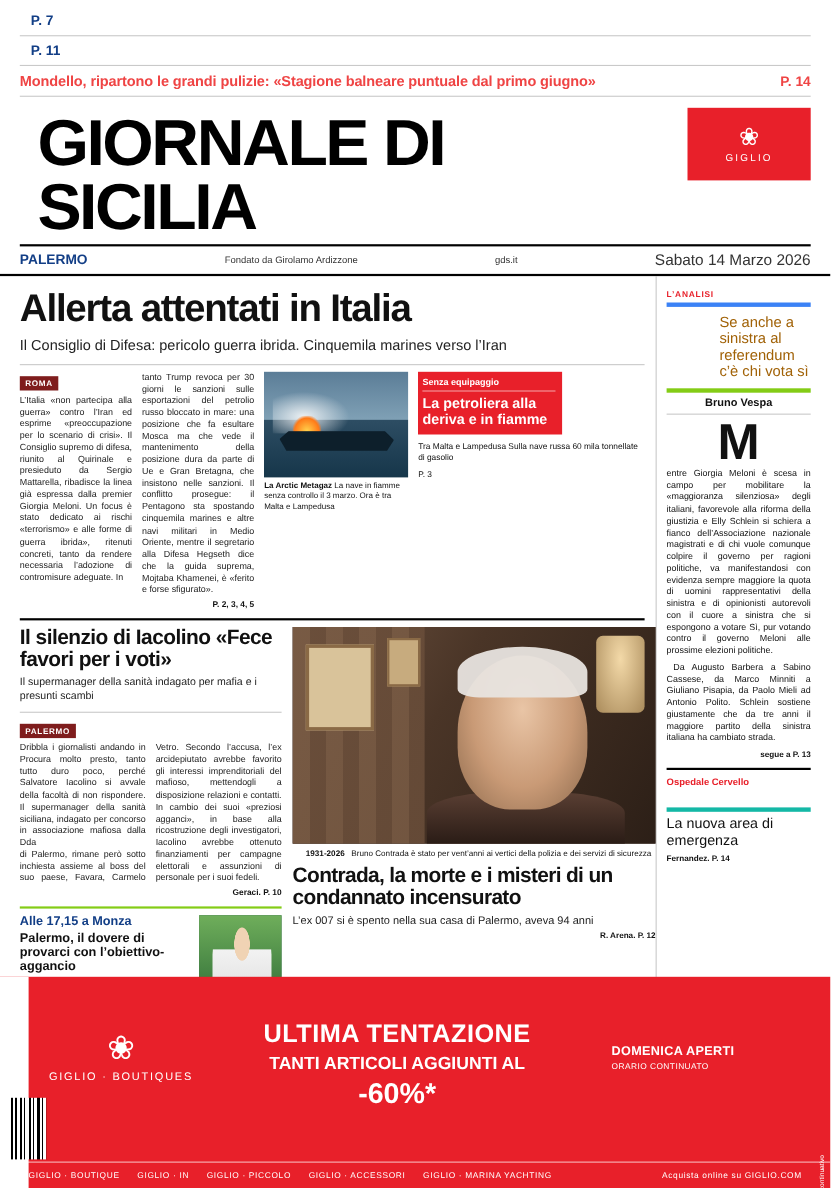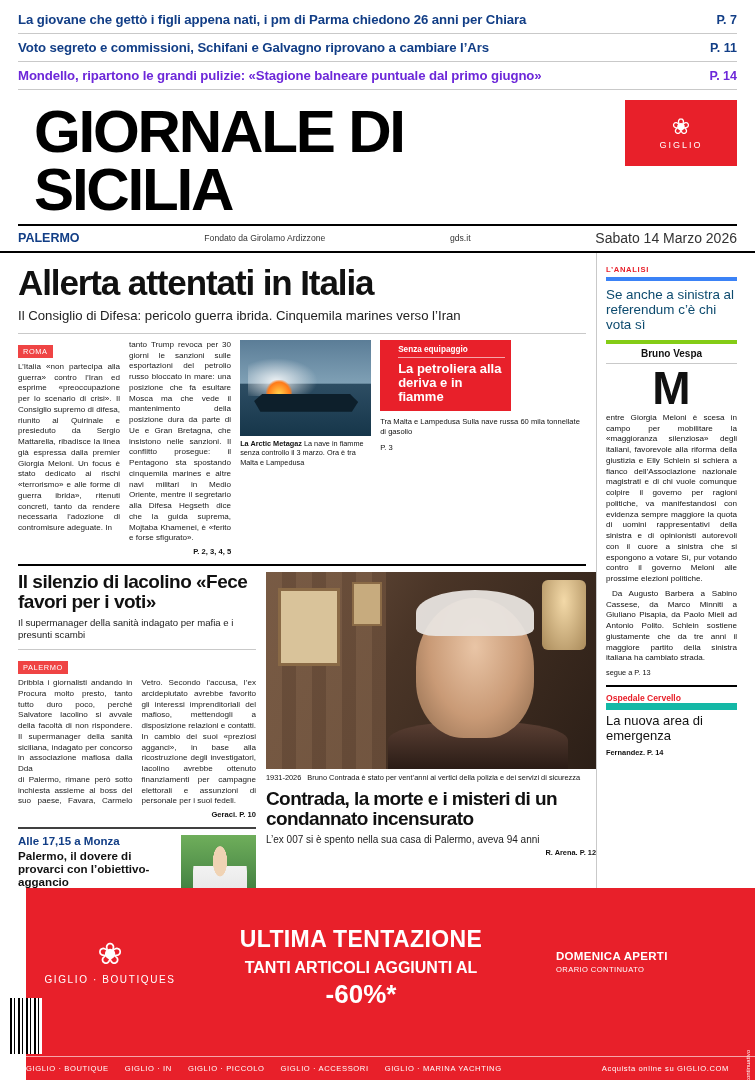"La giovane che gettò i" div.txt { html: <div>La giovane che gettò i figli appena nati, i pm di Parma chiedono 26 anni per Chiara</div> -> none }
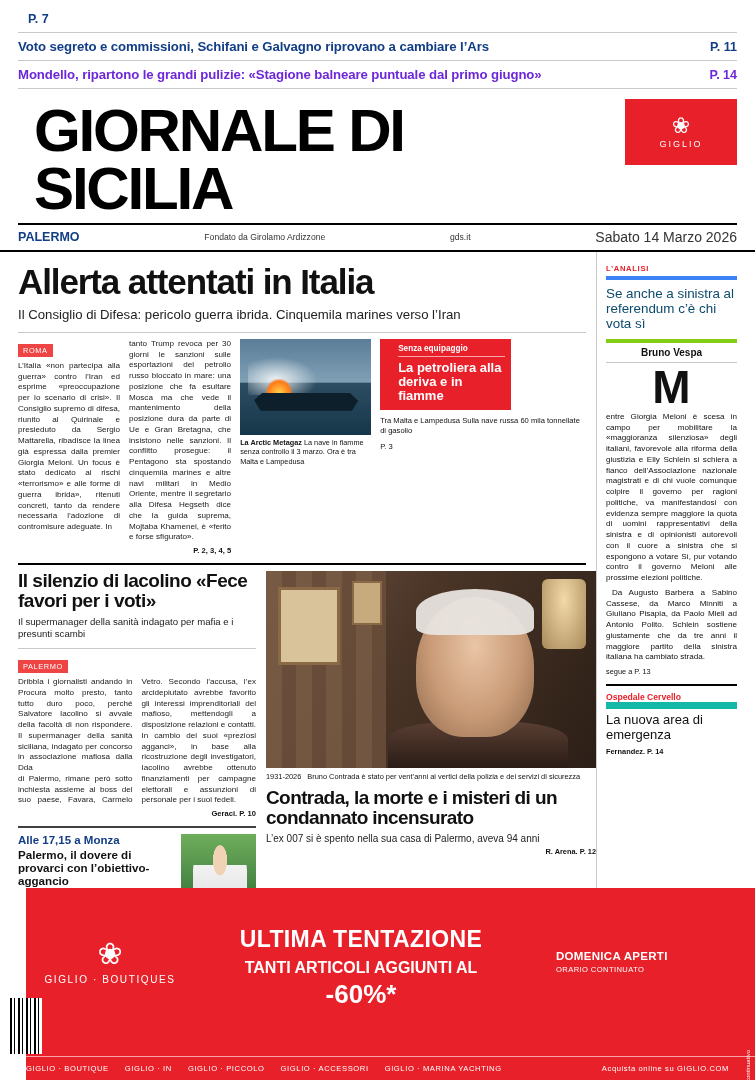"Voto segreto e commissioni, Schifani" div.txt { html: <div>Voto segreto e commissioni, Schifani e Galvagno riprovano a cambiare l’Ars</div> -> none }
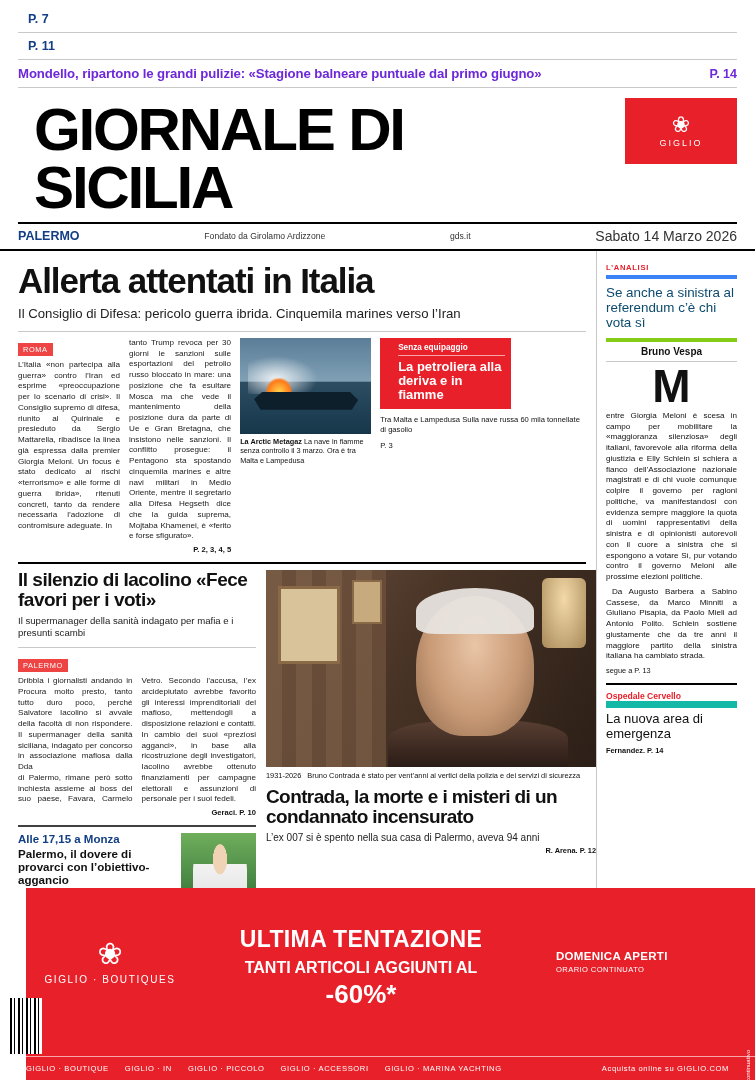"Mondello, ripartono le grandi pulizie:" .c-gray { color: #6d28d9 -> #ef4444 }
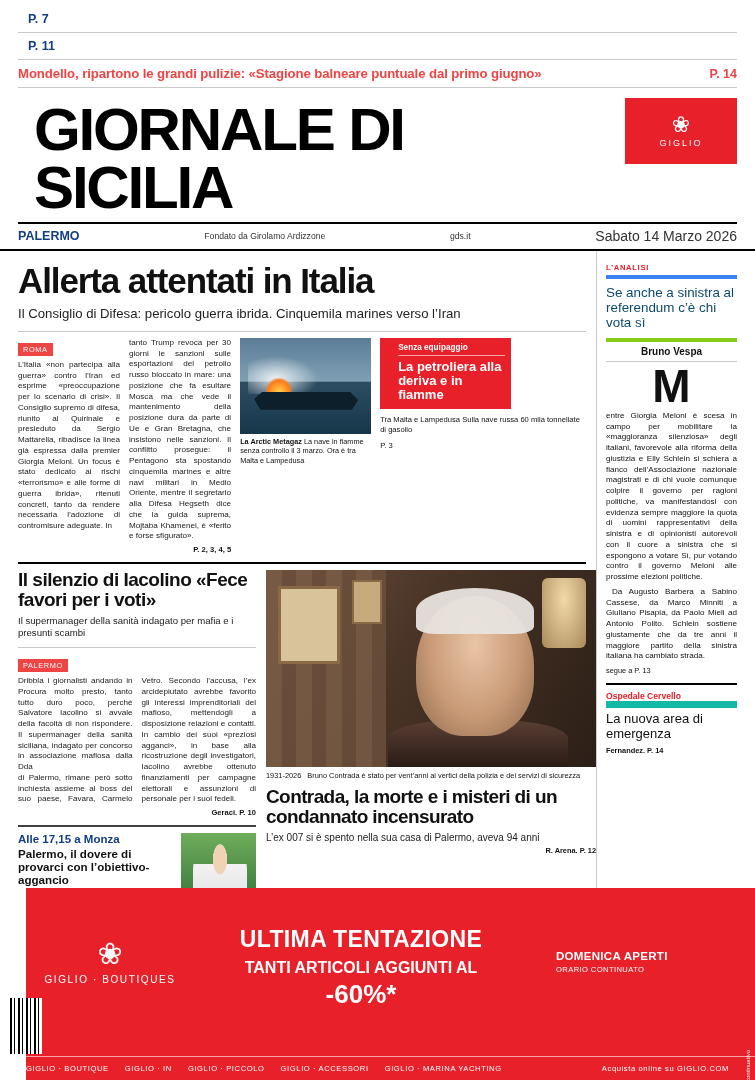"Se anche a sinistra al" .side-title { color: #0c4a6e -> #a16207; margin-left: none -> 48px }
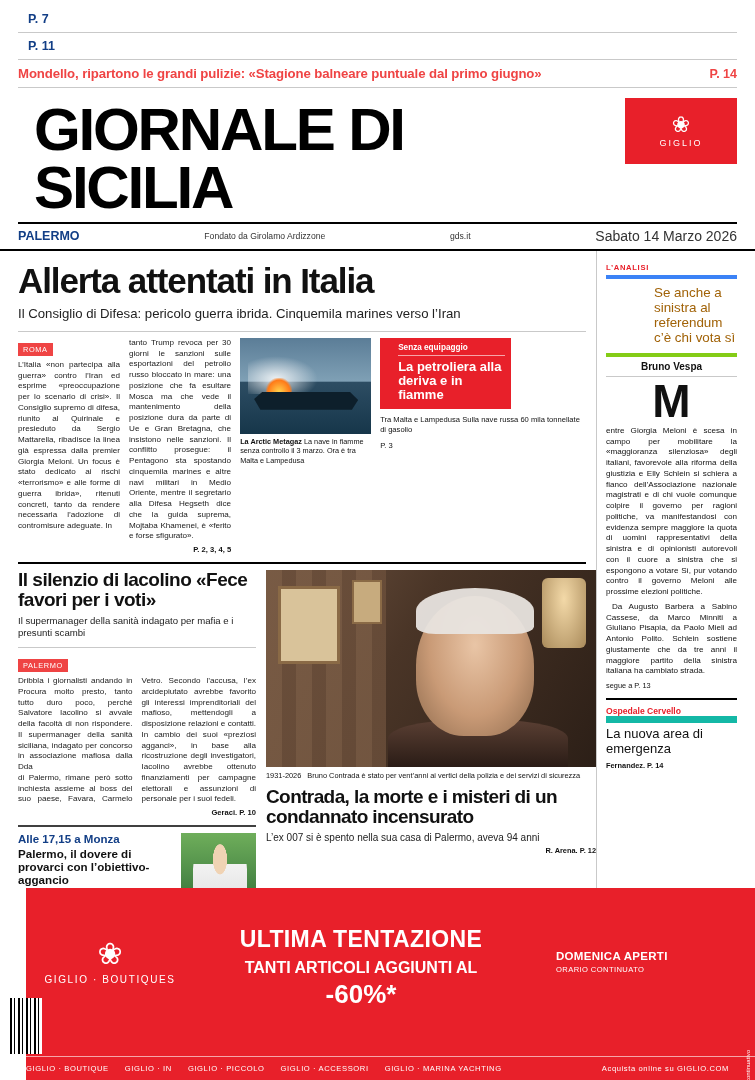"ROMA" .kicker { background: #ef4444 -> #7f1d1d; font-weight: normal -> bold }
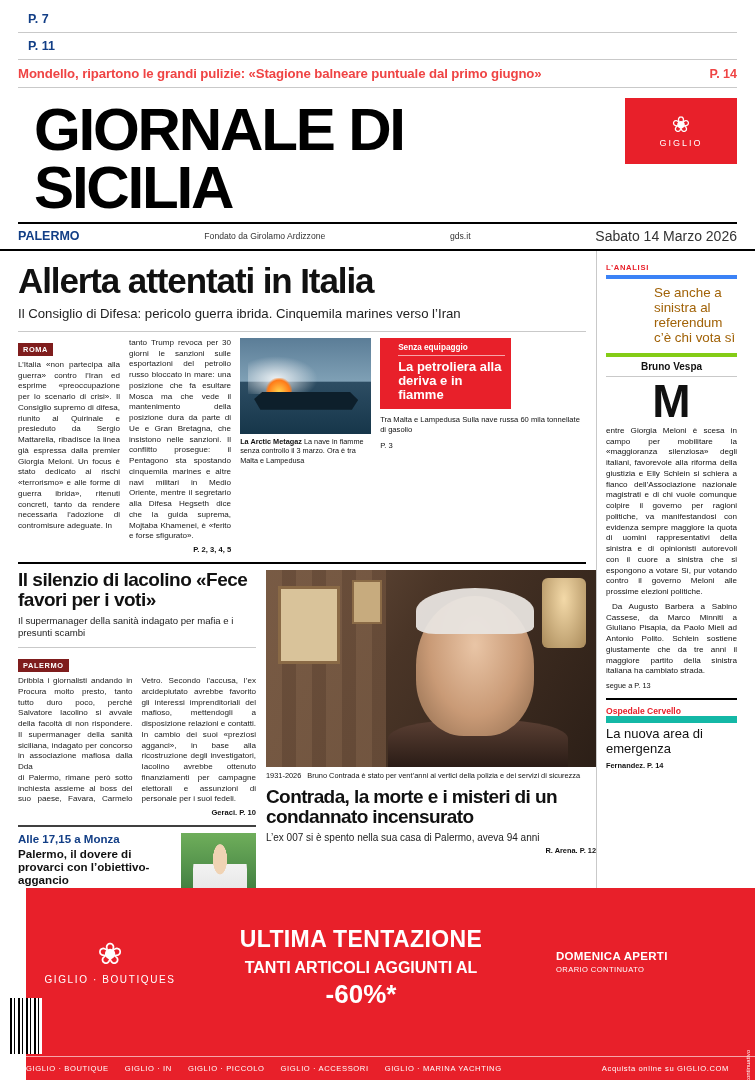"Senza equipaggio" .redbox { padding: 5px 6px 7px 18px -> 5px 6px 7px 4px }
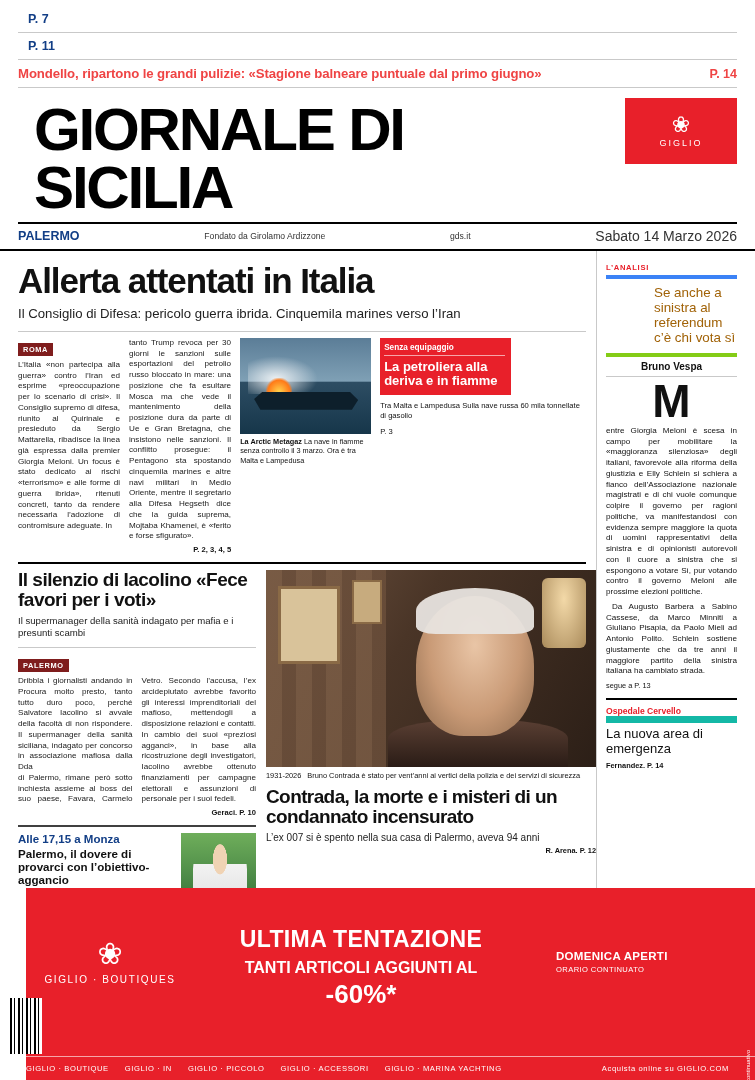"segue a P. 13" .side-more { font-weight: normal -> bold; text-align: left -> right }
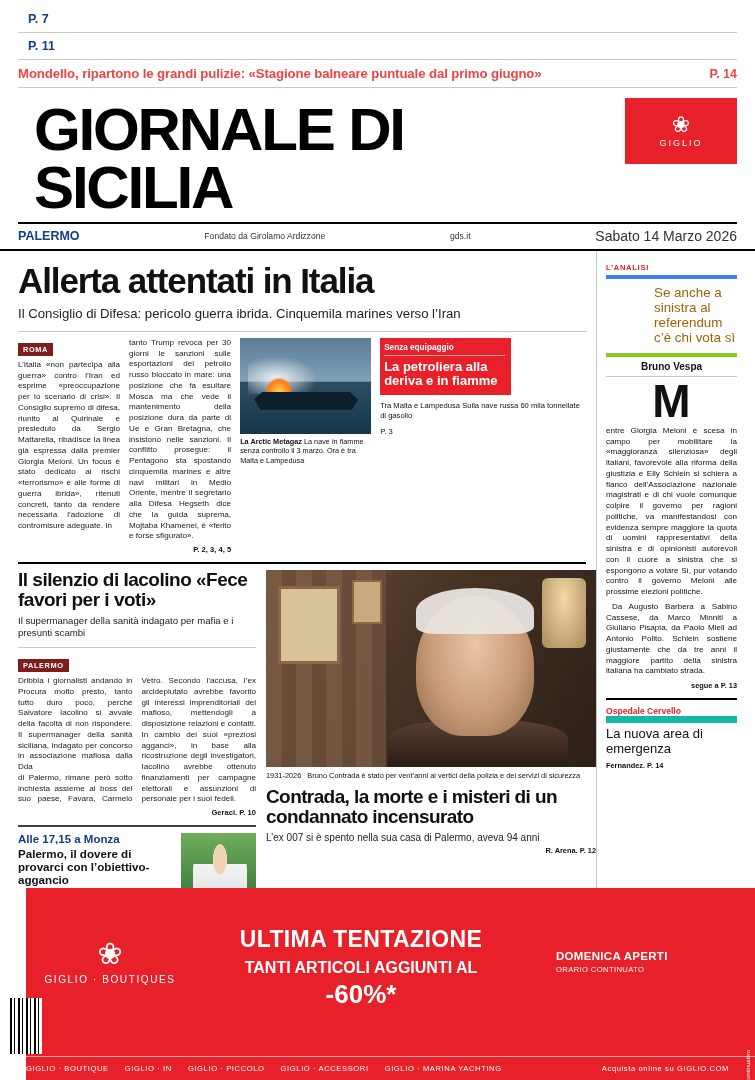"Ospedale Cervello" .side-box .k { border-bottom: 7px solid #14b8a6 -> 4px solid #14b8a6; padding-bottom: 0 -> 18px }
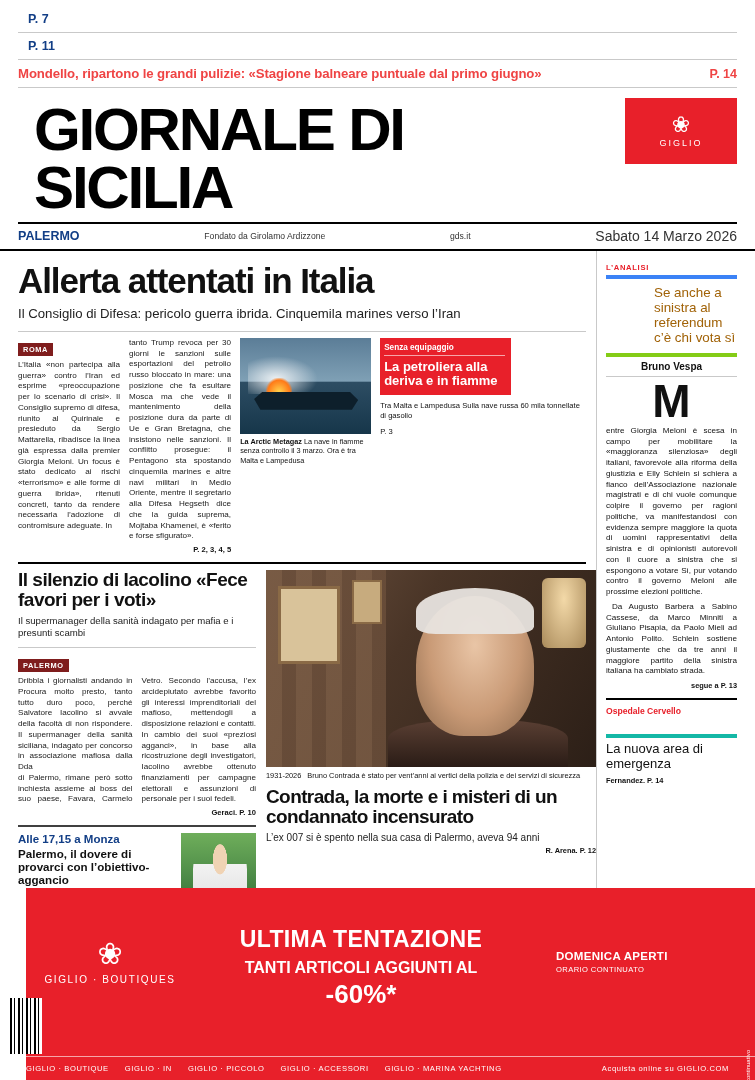"1931-2026" .cap-line .dt { font-weight: normal -> bold; margin-left: none -> 12px }
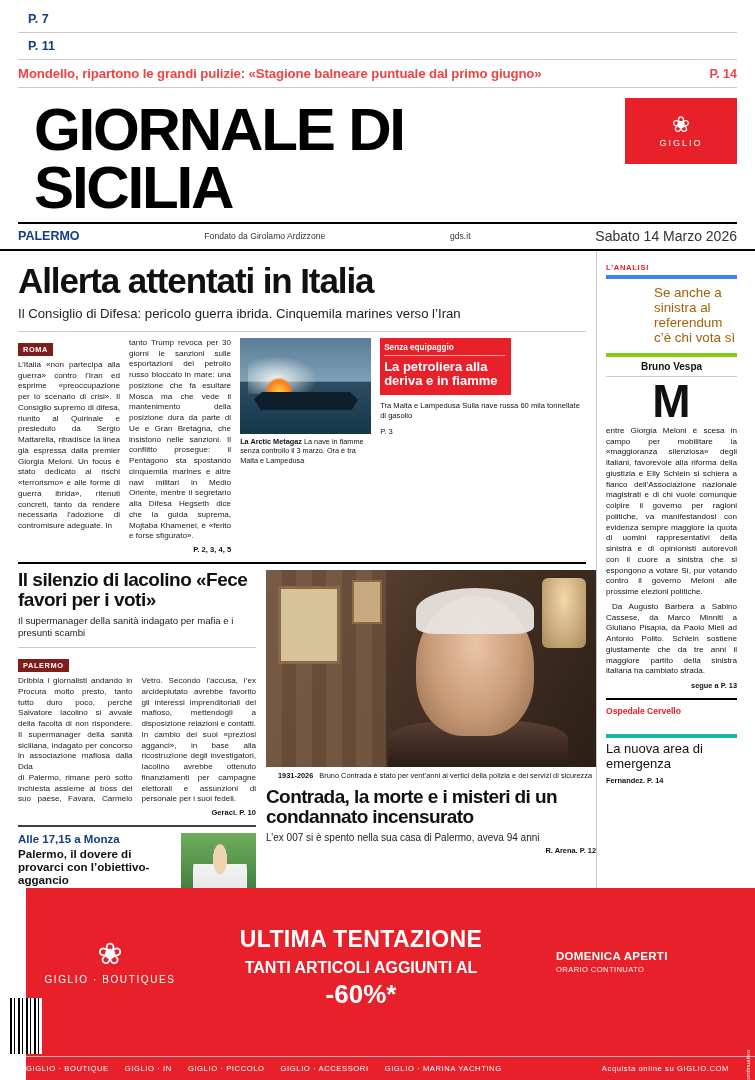"Alle 17,15 a Monza" .promo { border-top: 2px solid #404040 -> 2px solid #84cc16 }
